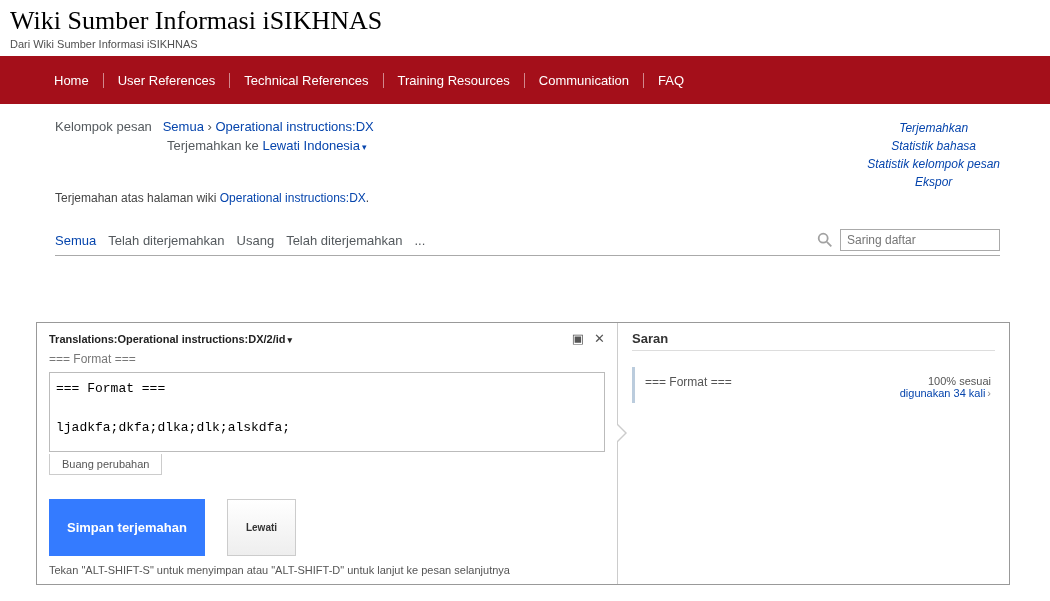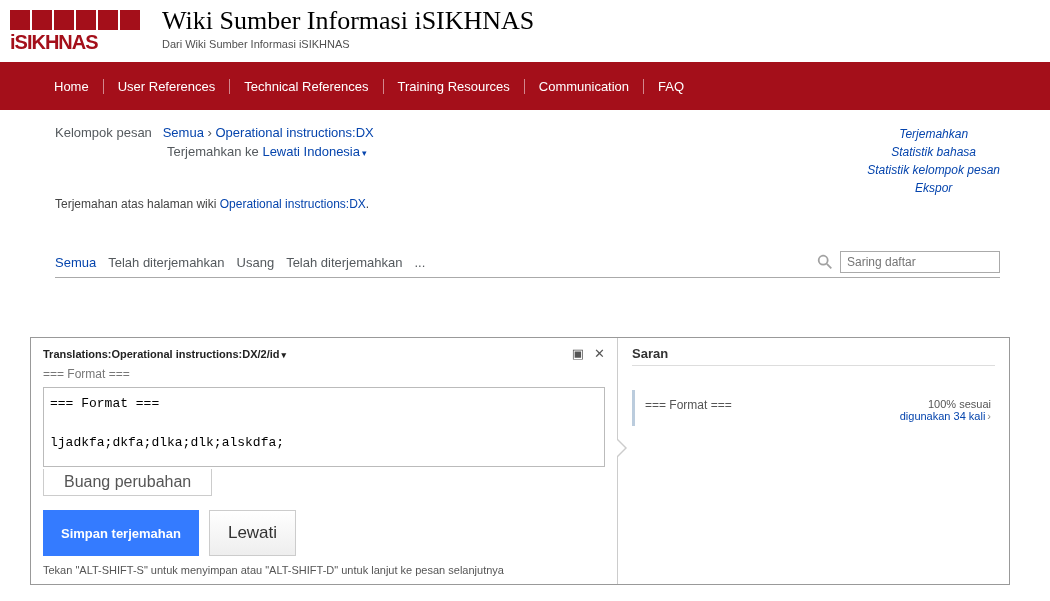"iSIKHNAS" div.logo { html: <div> <div> <div> <span></span> <span></span> <span></span> <span></span> <span></span> <span></span> </div> <div>iSIKHNAS</div> </div> </div> -> none }
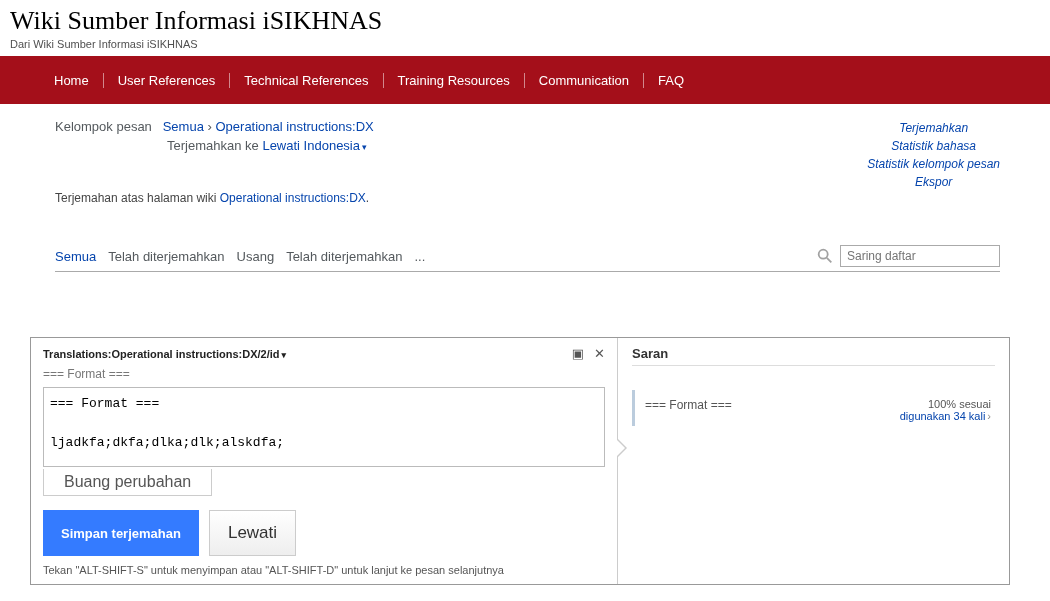"Terjemahan atas halaman wiki Operational" .note { margin-bottom: 40px -> 24px }
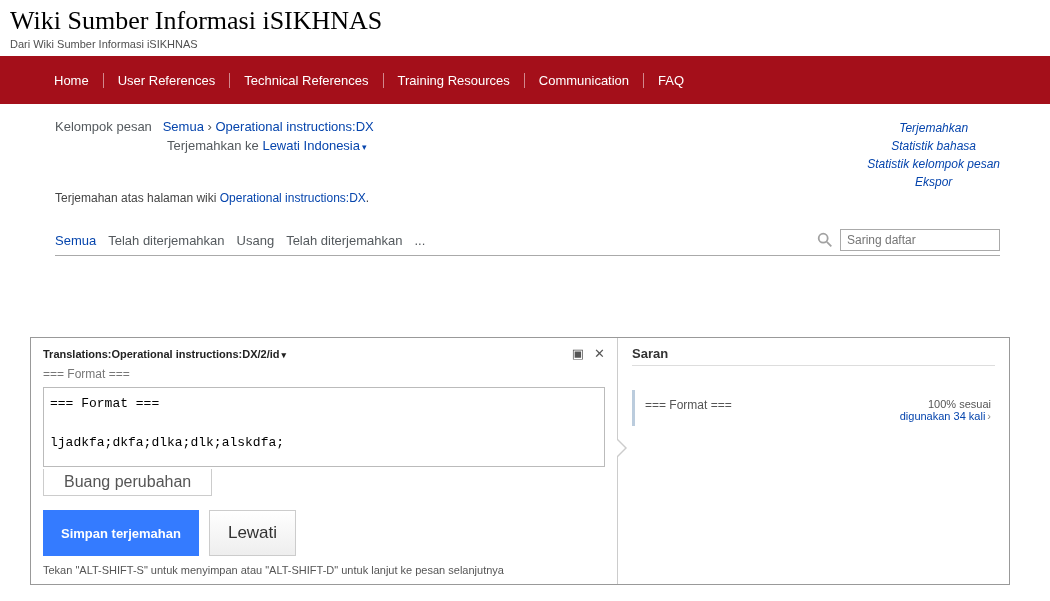"Translations:Operational" .editor-wrap { left: 30px -> 36px }
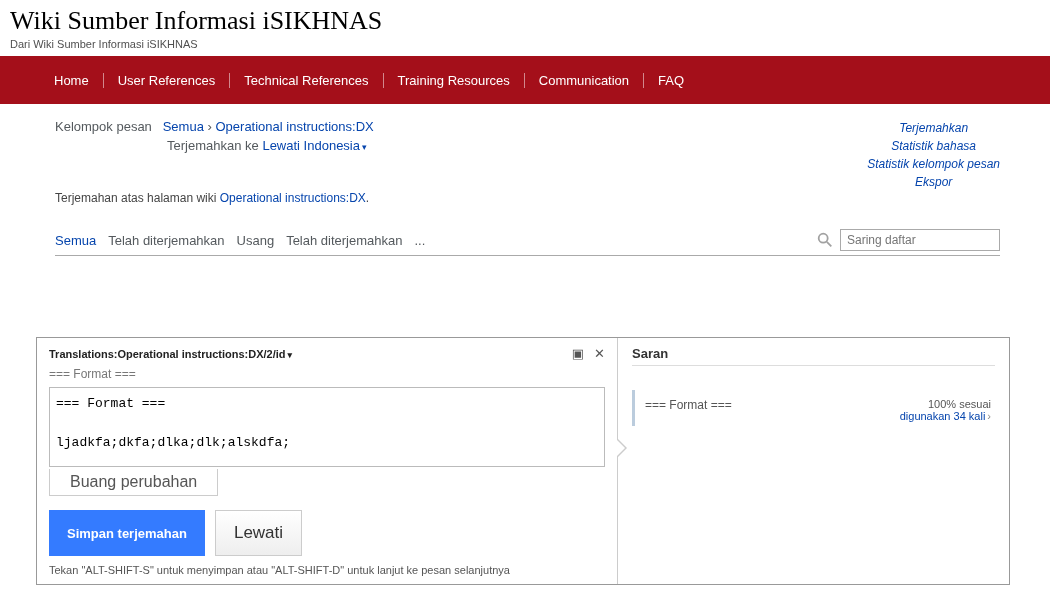"Saran" .saran-h { margin-bottom: 24px -> 16px }
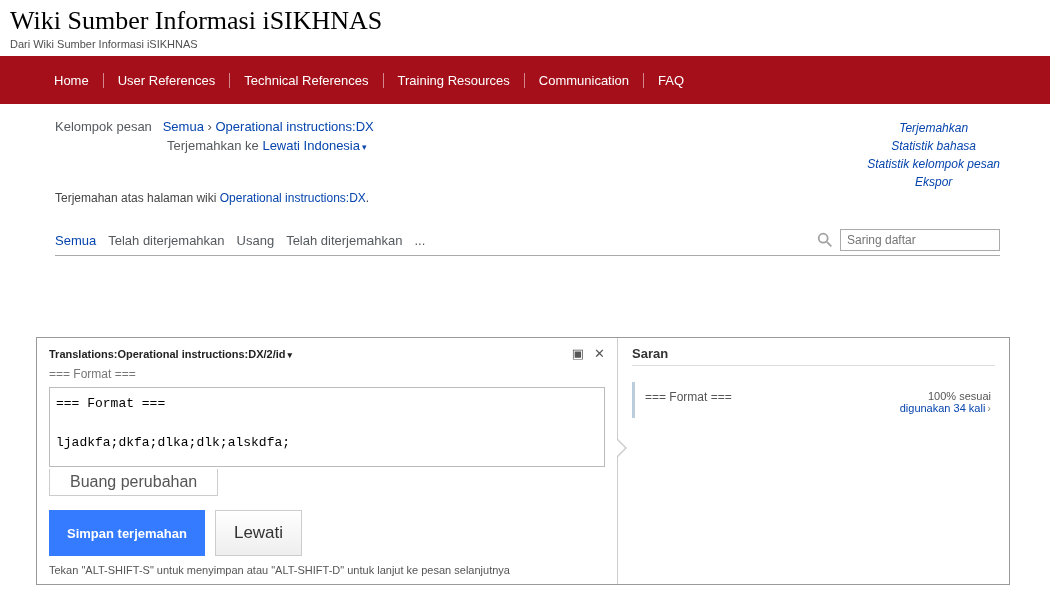"Buang perubahan" .ed-discard { font-size: 16px -> 11px; margin-bottom: 14px -> 24px; padding: 4px 20px -> 4px 12px }
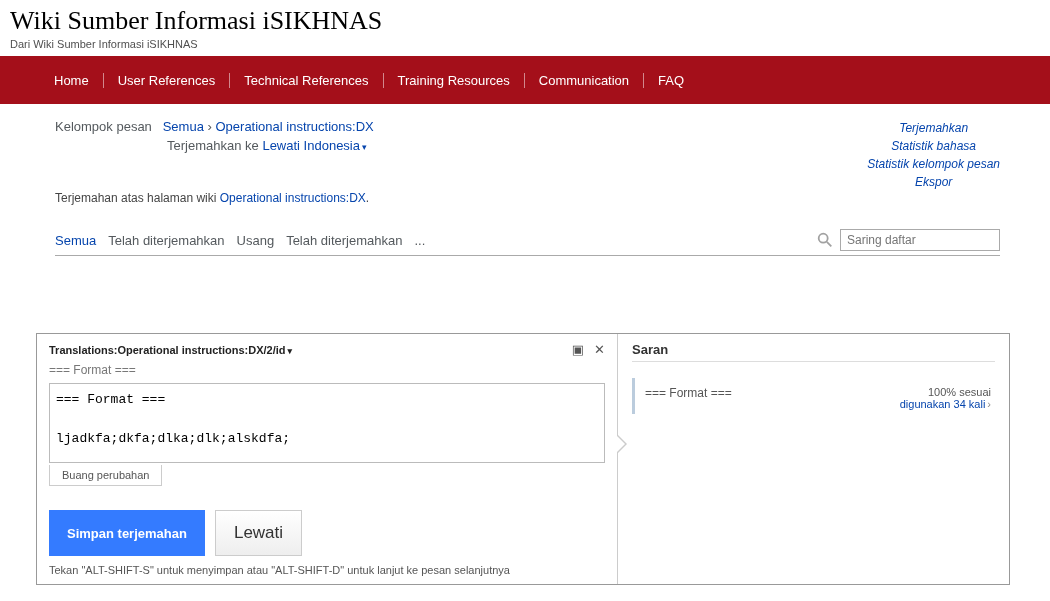"Simpan terjemahan" .ed-btns { gap: 10px -> 22px }
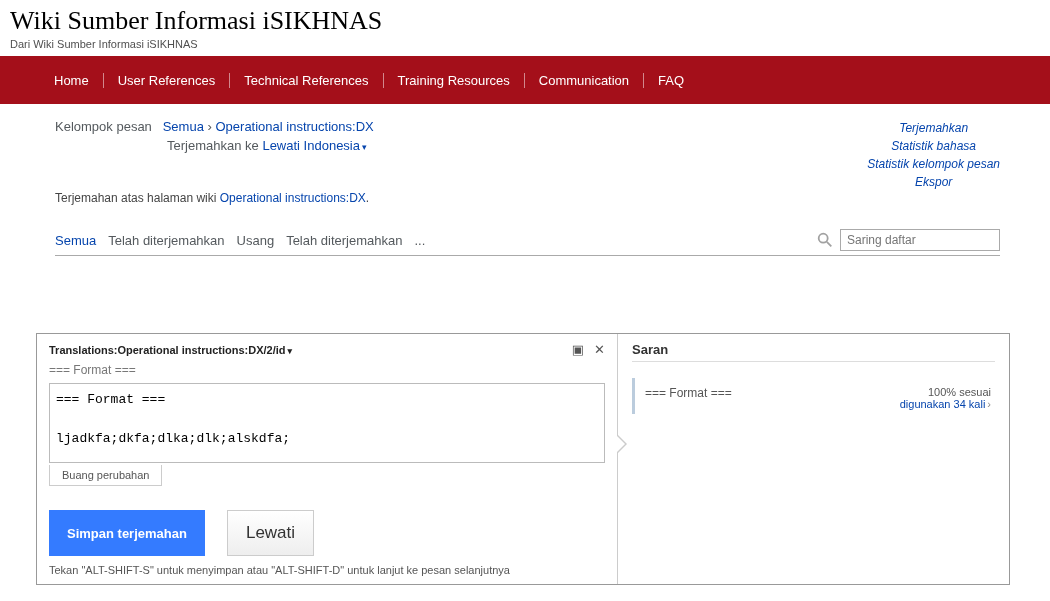"Lewati" .btn-secondary { font-size: 17px -> 10px; font-weight: normal -> bold; padding: 12px 18px -> 22px 18px }
